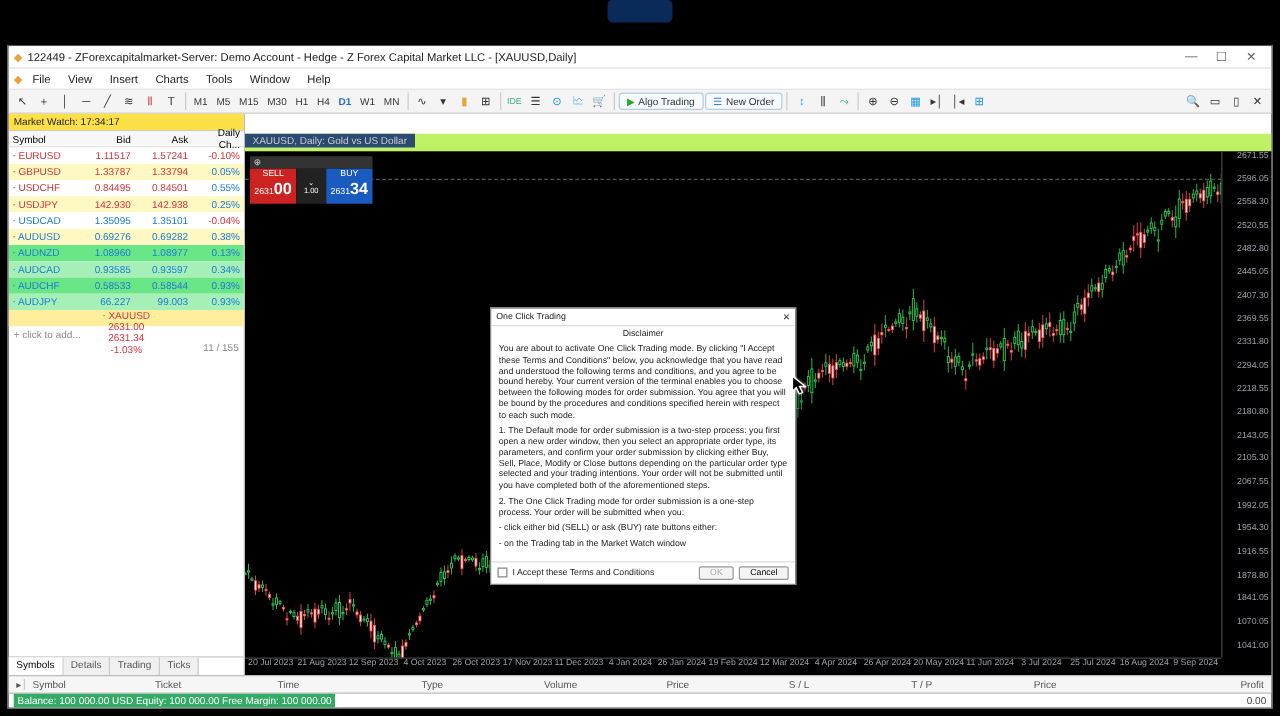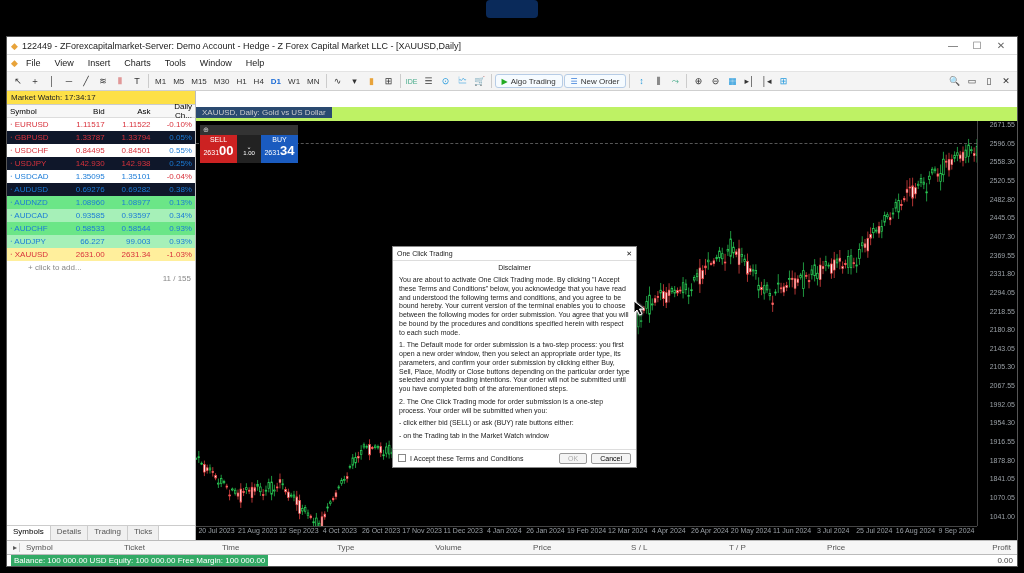"1.11522" div.c-ask { text: 1.11522 -> 1.57241 }
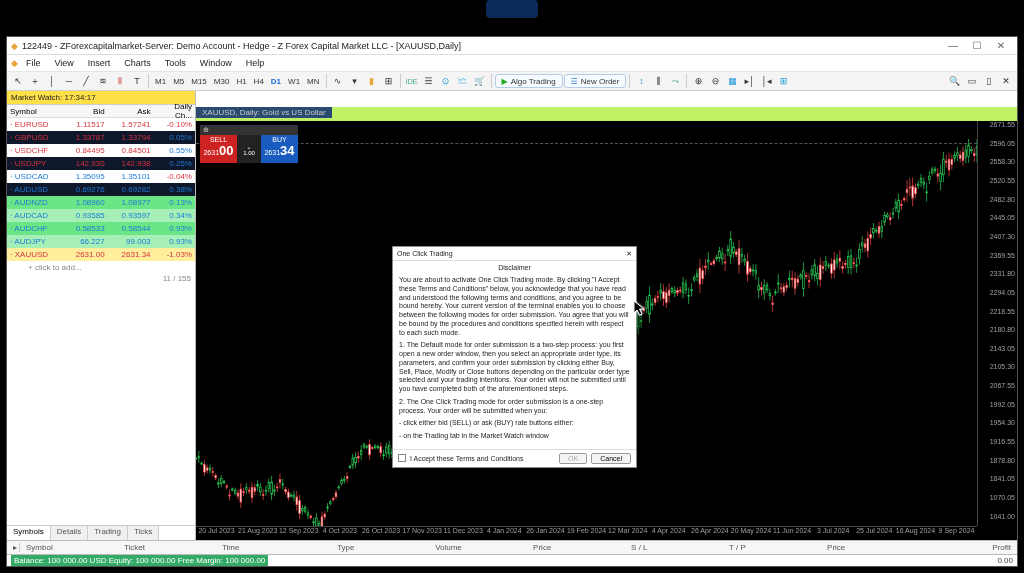"⋅ GBPUSD" .row-alt { background: #0f172a -> #fef9c3 }
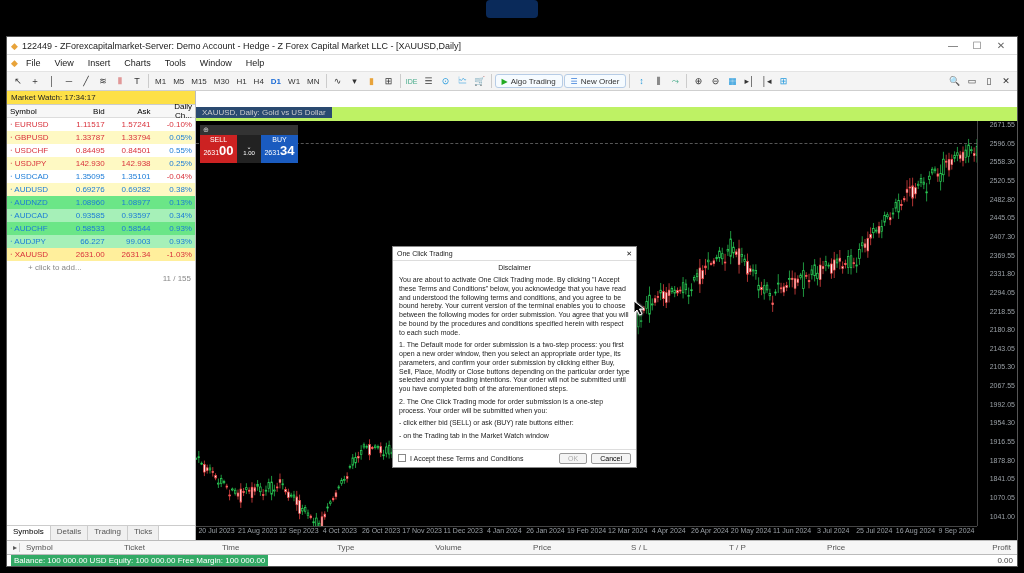"⋅ XAUUSD" .row-yellow { flex-direction: none -> column }
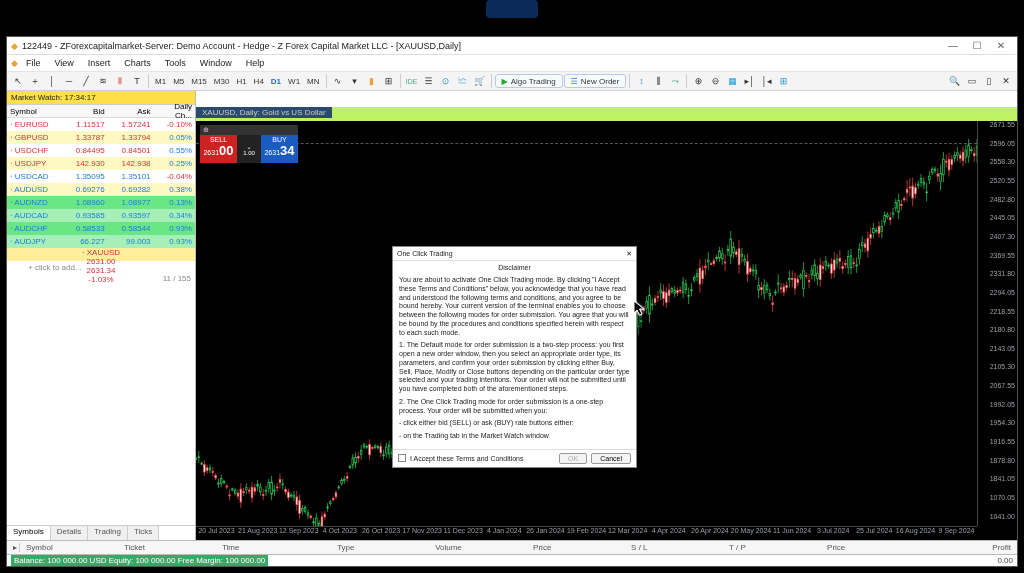"+ click to add..." .mw-add { padding: 2px 21px -> 2px 4px }
